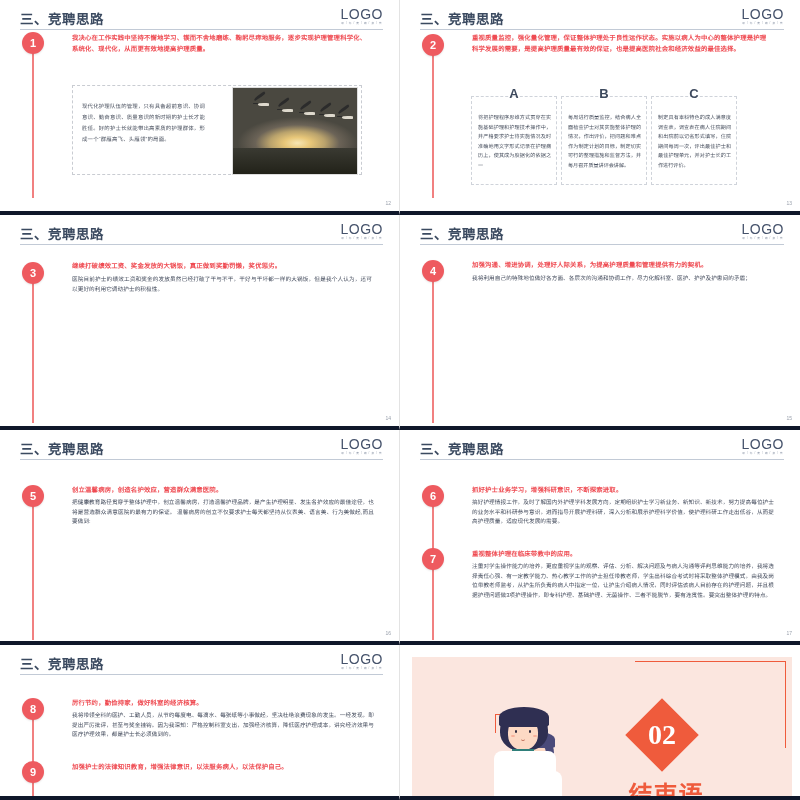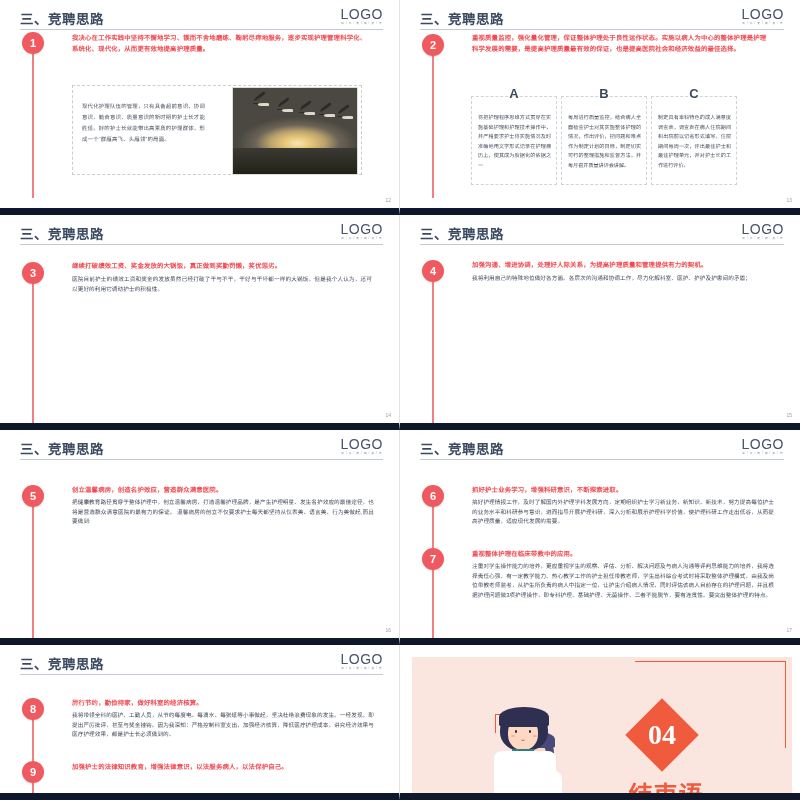"三、竞聘思路" .slide { border-bottom: 7px solid #0f172a -> 4px solid #0f172a }
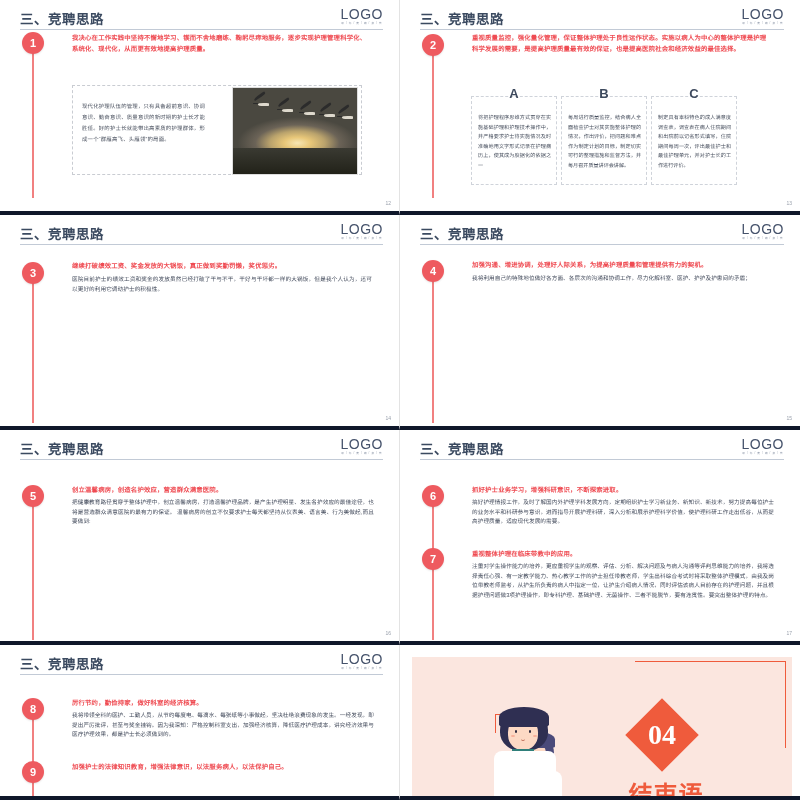"04" div.diamond-num { text: 04 -> 02 }
